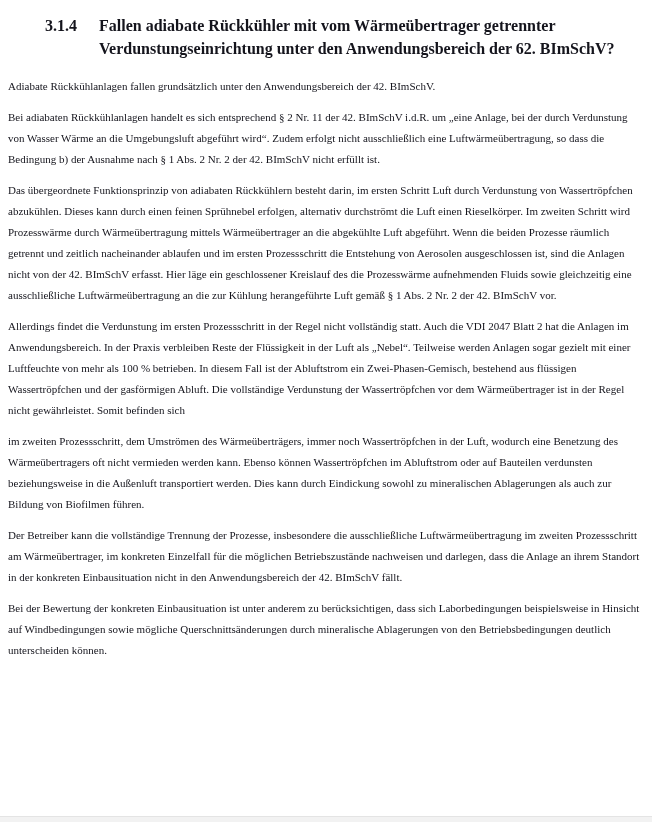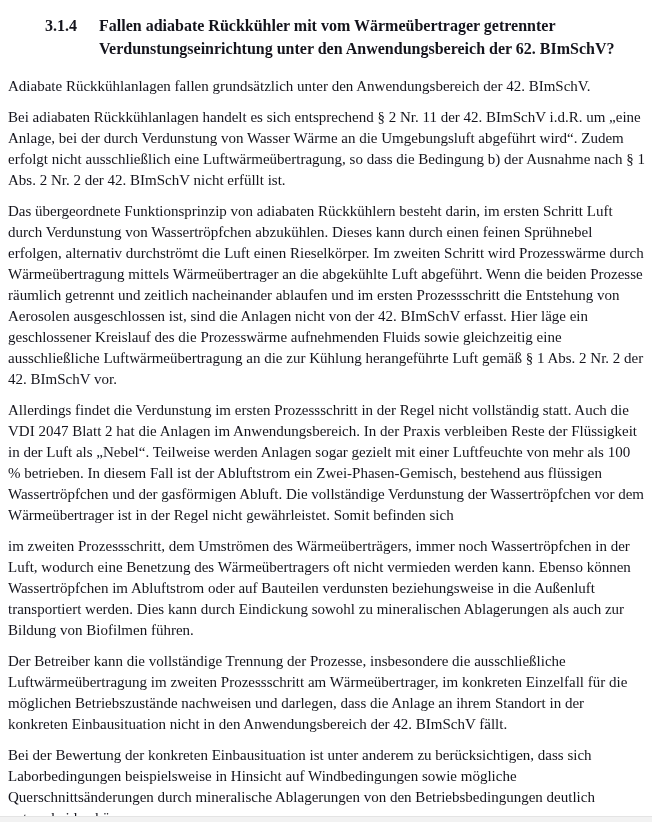"Adiabate Rückkühlanlagen fallen" .document-body p.para { font-size: 15px -> 11px }
